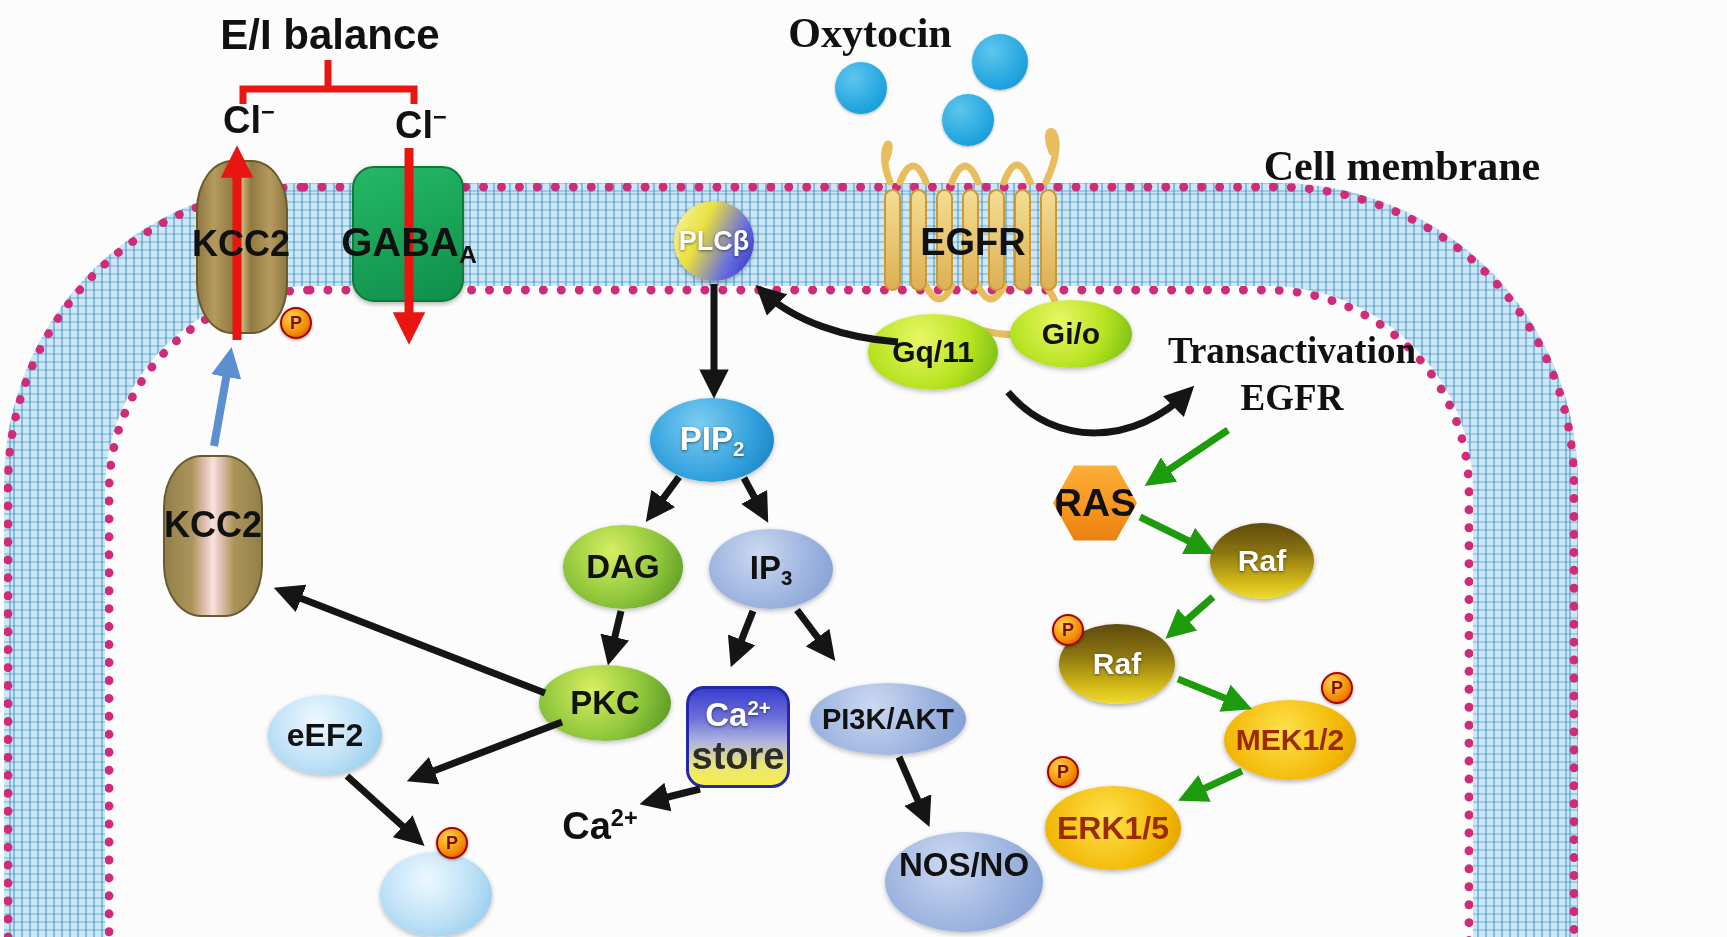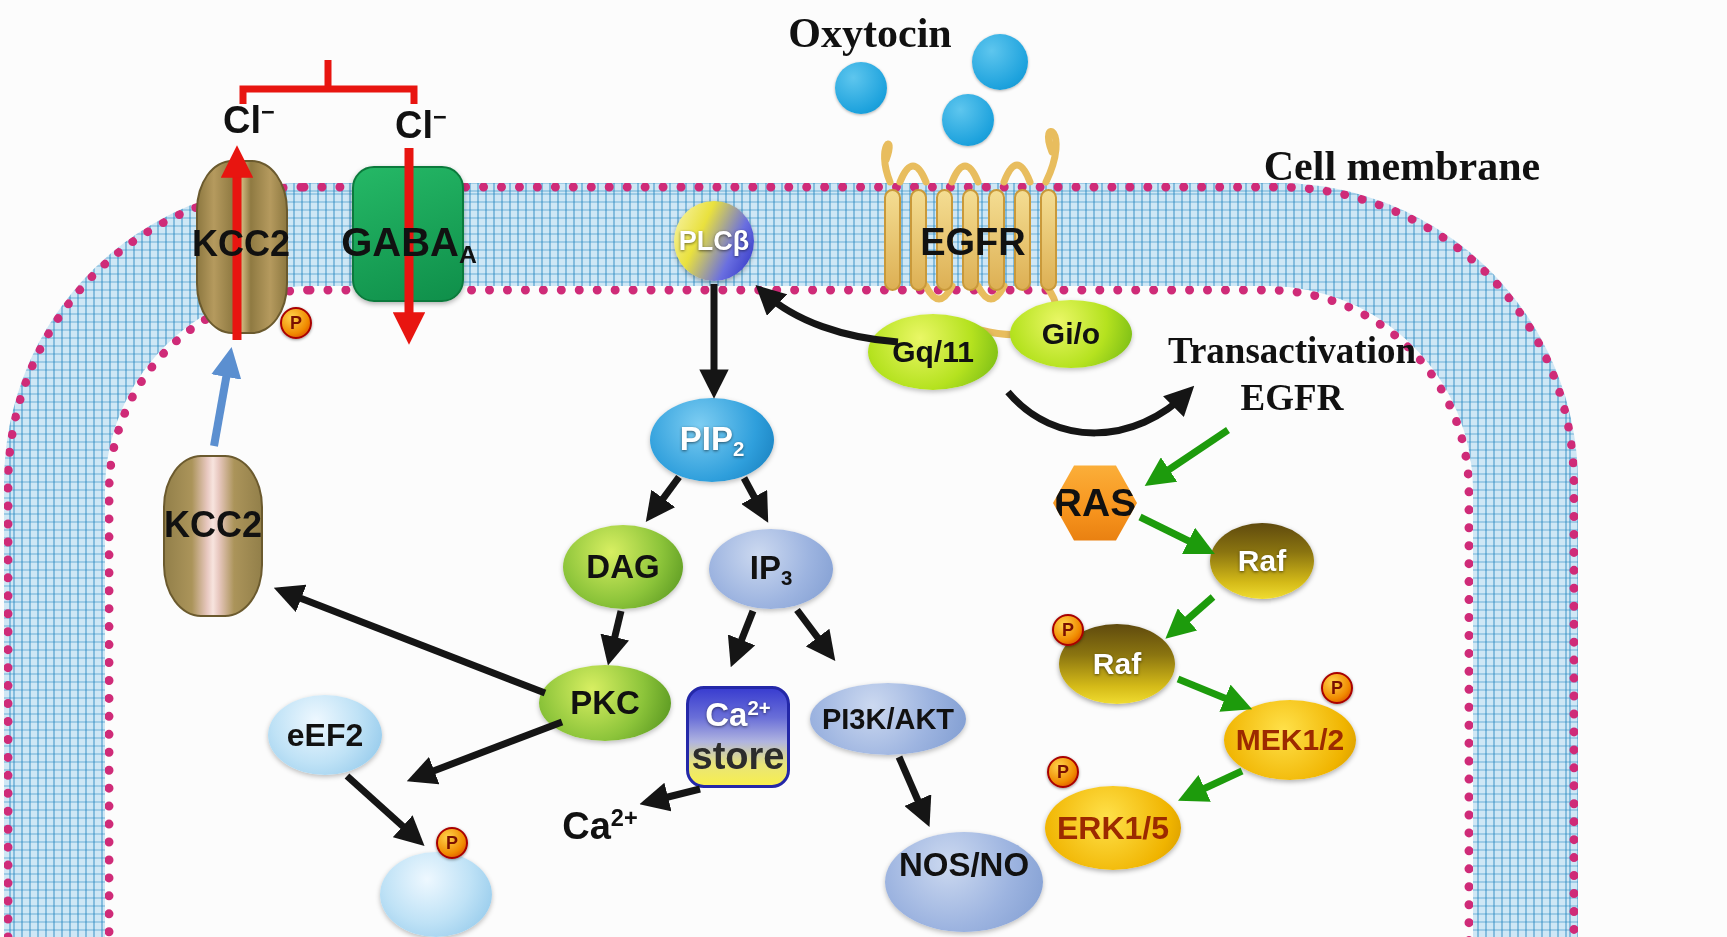"E/I balance" div.lbl { html: none -> <div>E/I balance</div> }
